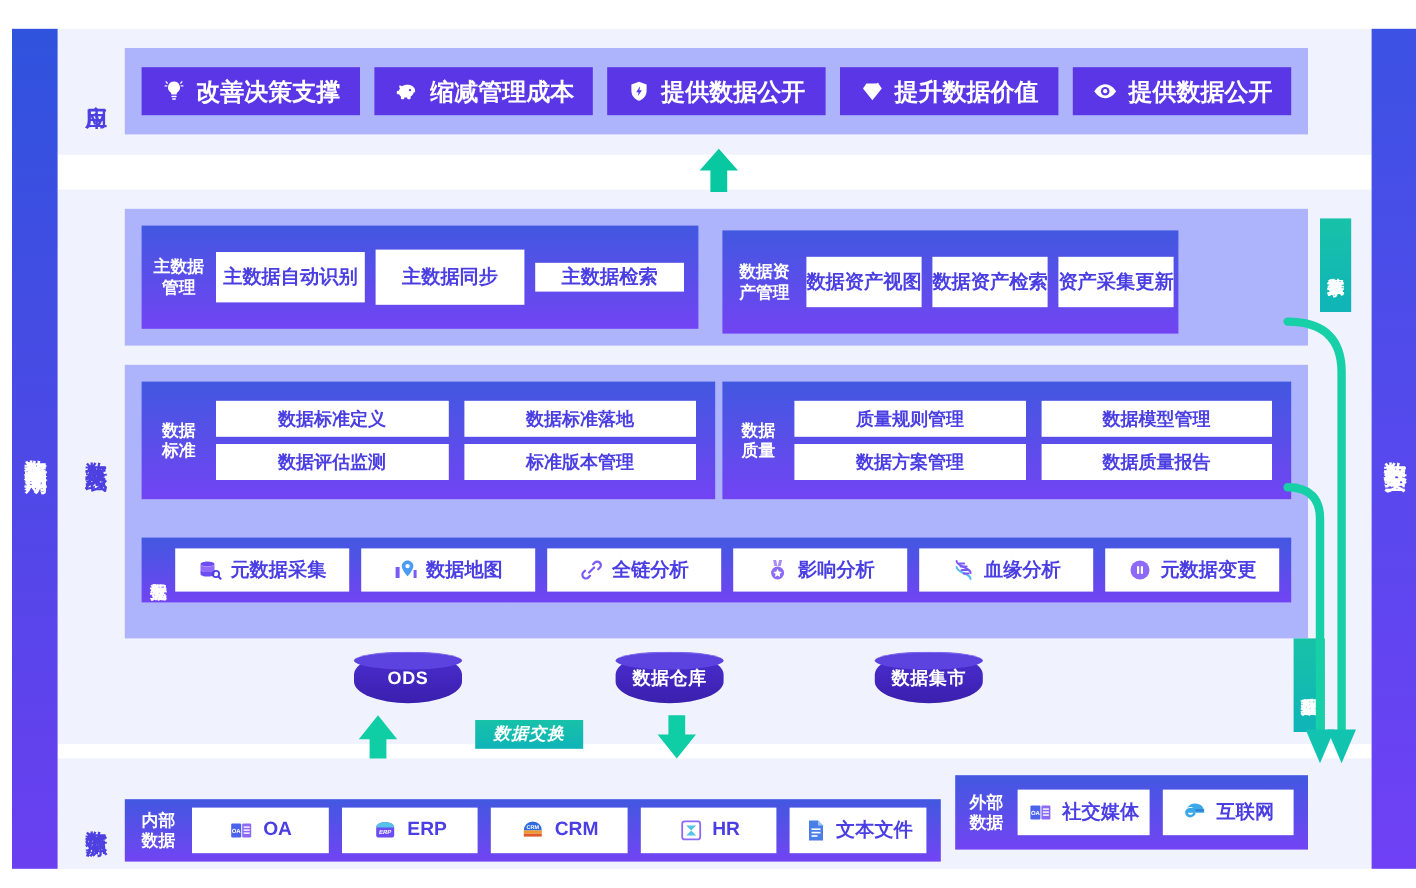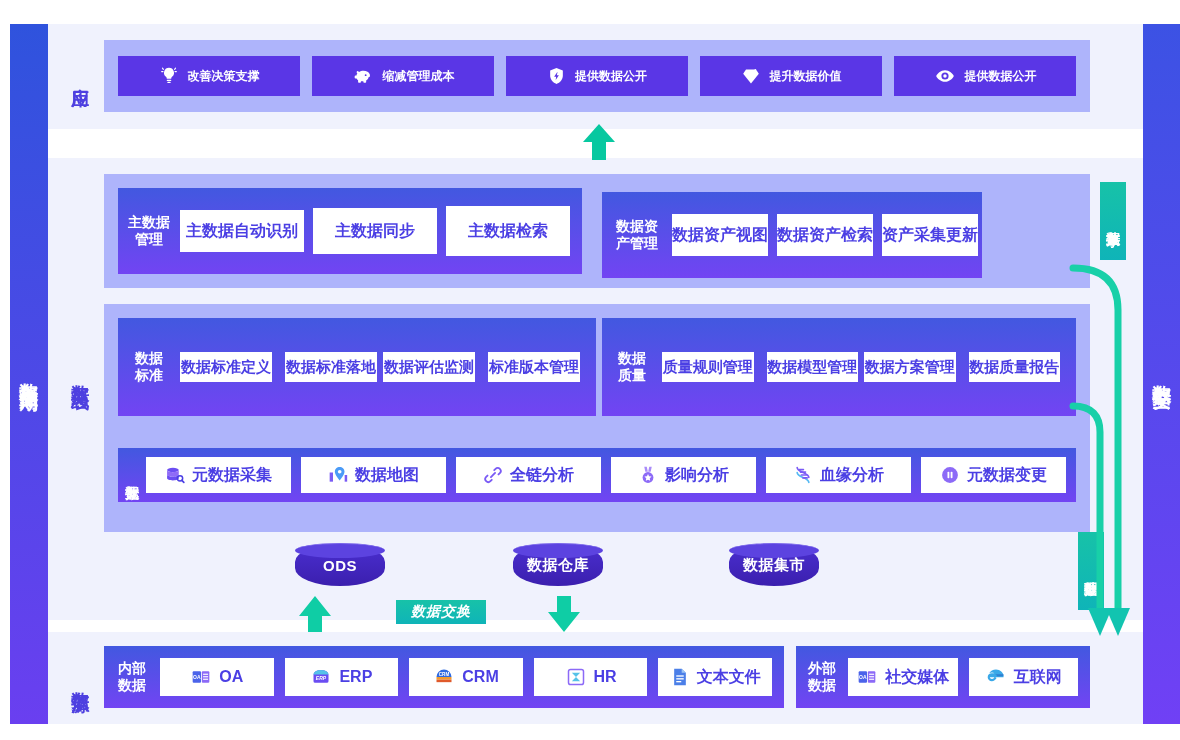"改善决策支撑" .app-chip { font-size: 12px -> 20px }
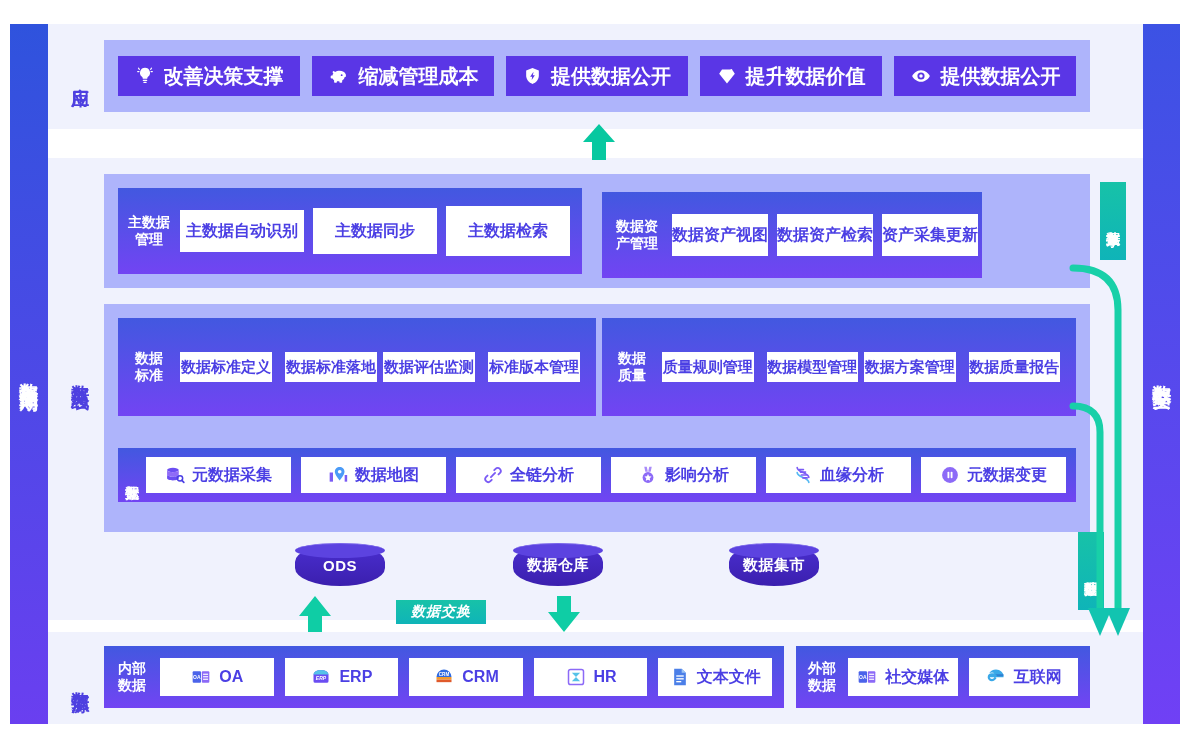"主数据检索" div.chip { height: 50px -> 24px }
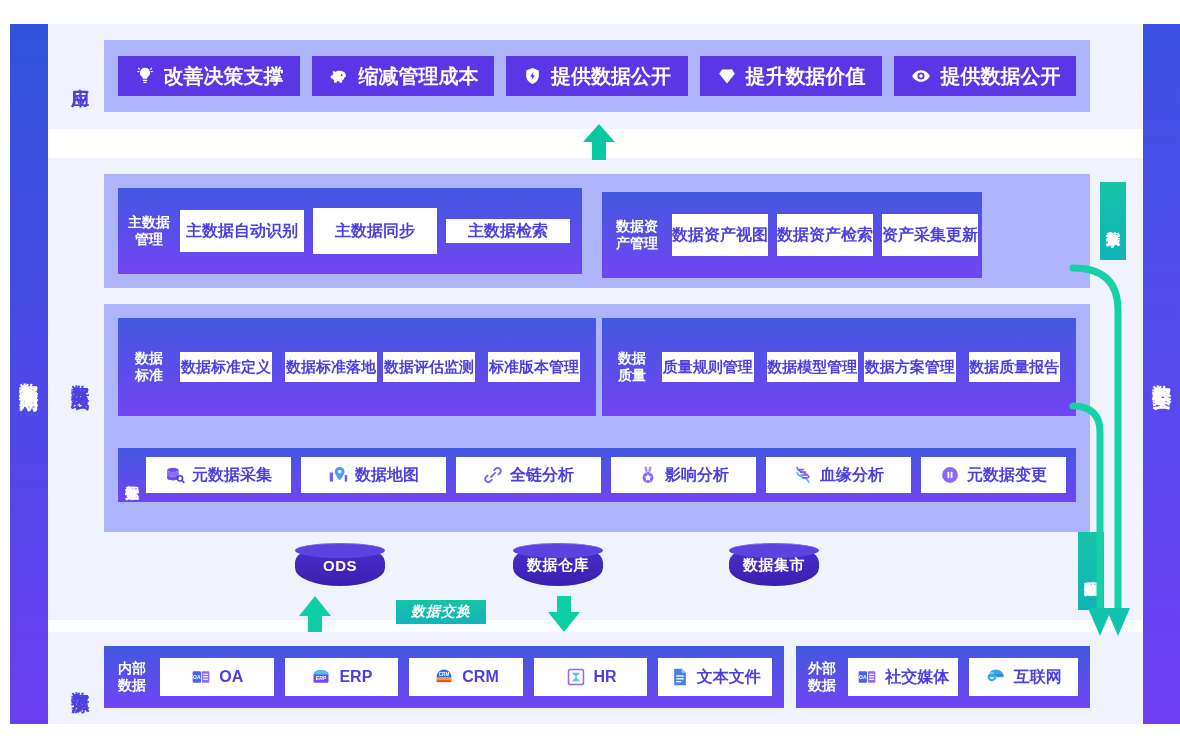"数据标准定义" .grp-items.two-row { flex-direction: none -> column }
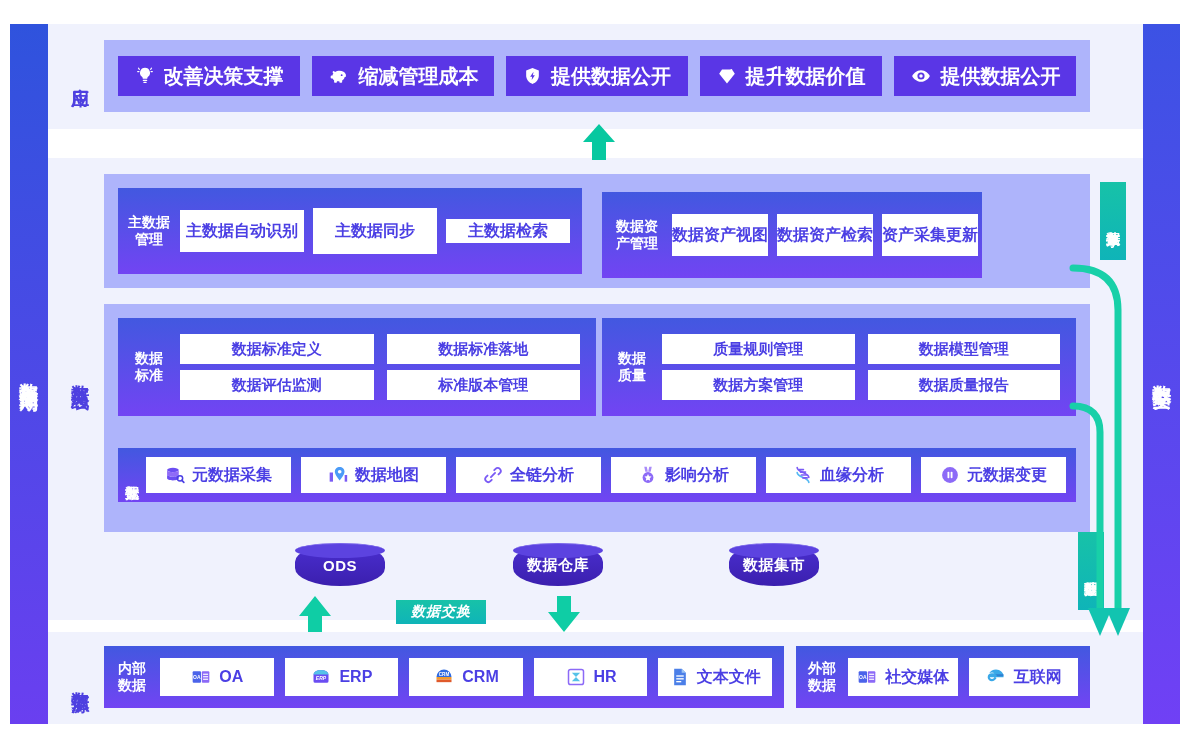"内部" div.grp { height: 62px -> 52px; top: 646px -> 666px }
